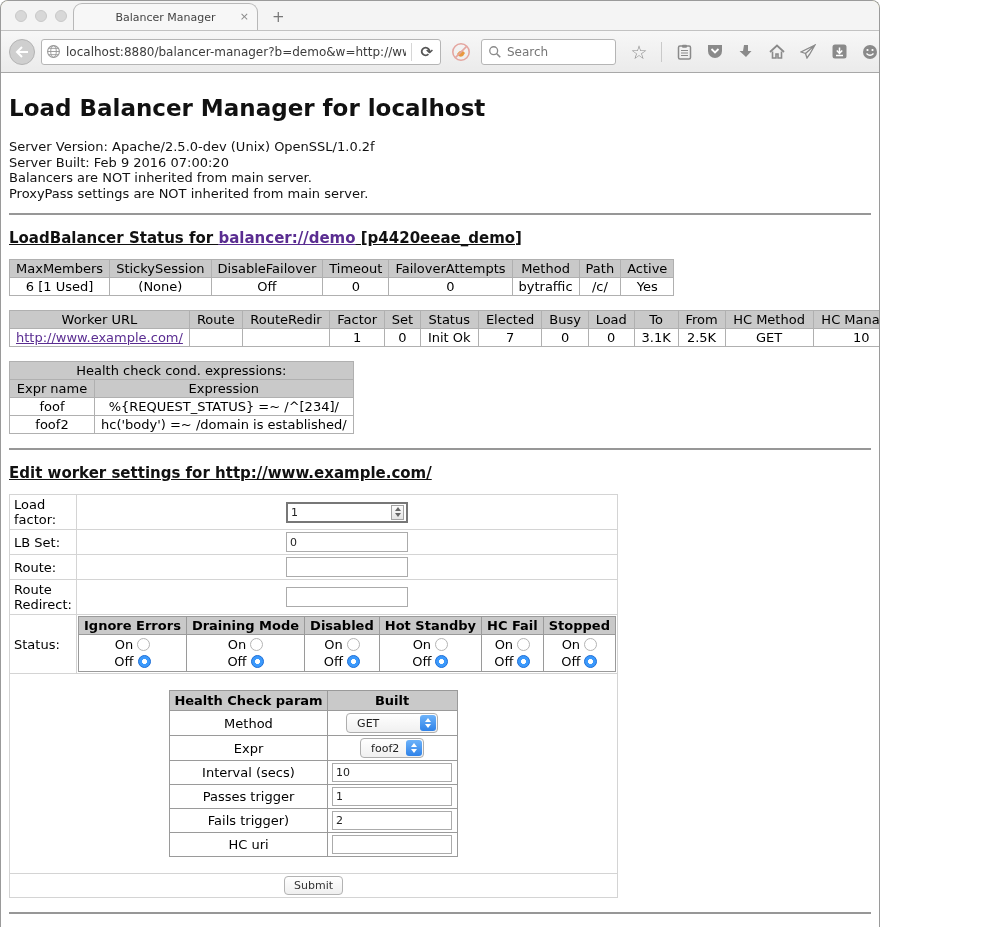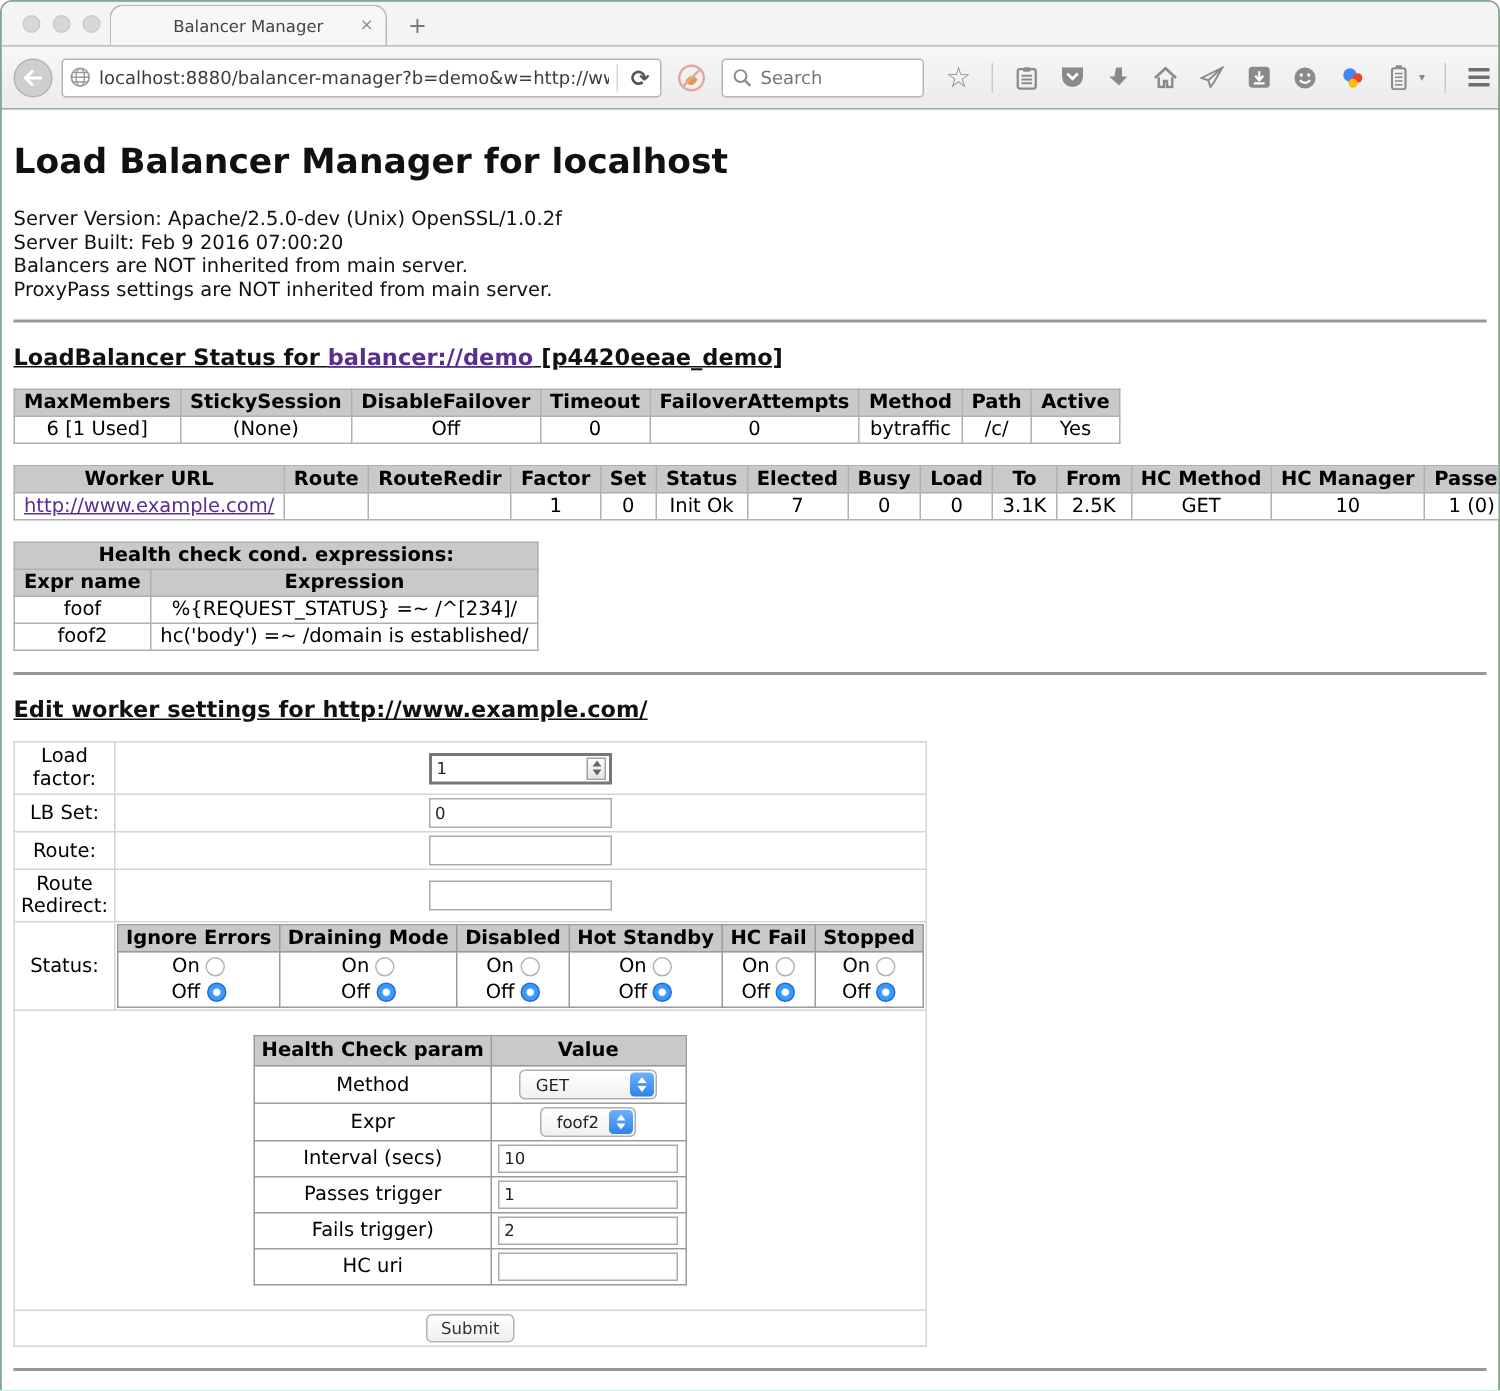"Balancer Manager" .window { background: #22c55e -> #fef9c3; width: 1000px -> 880px }
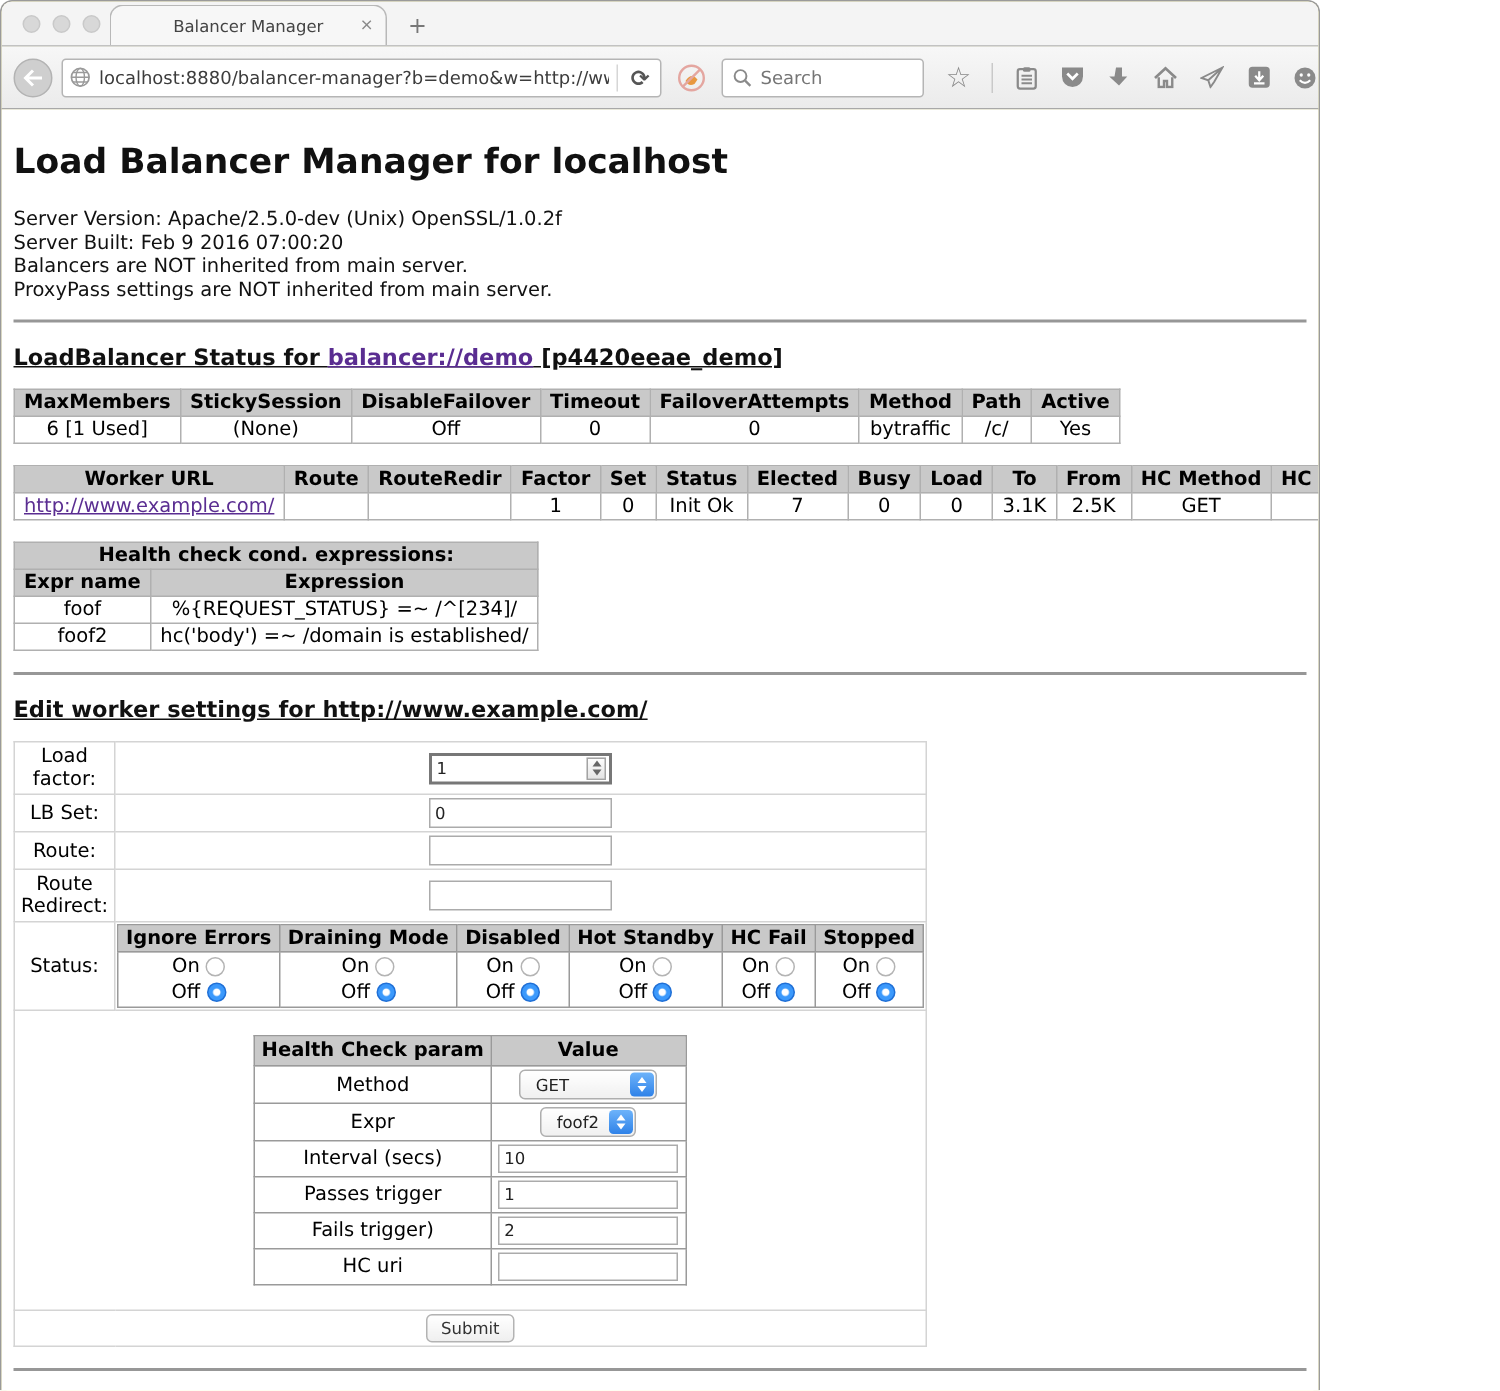"MaxMembers" table.data th { font-weight: bold -> normal }
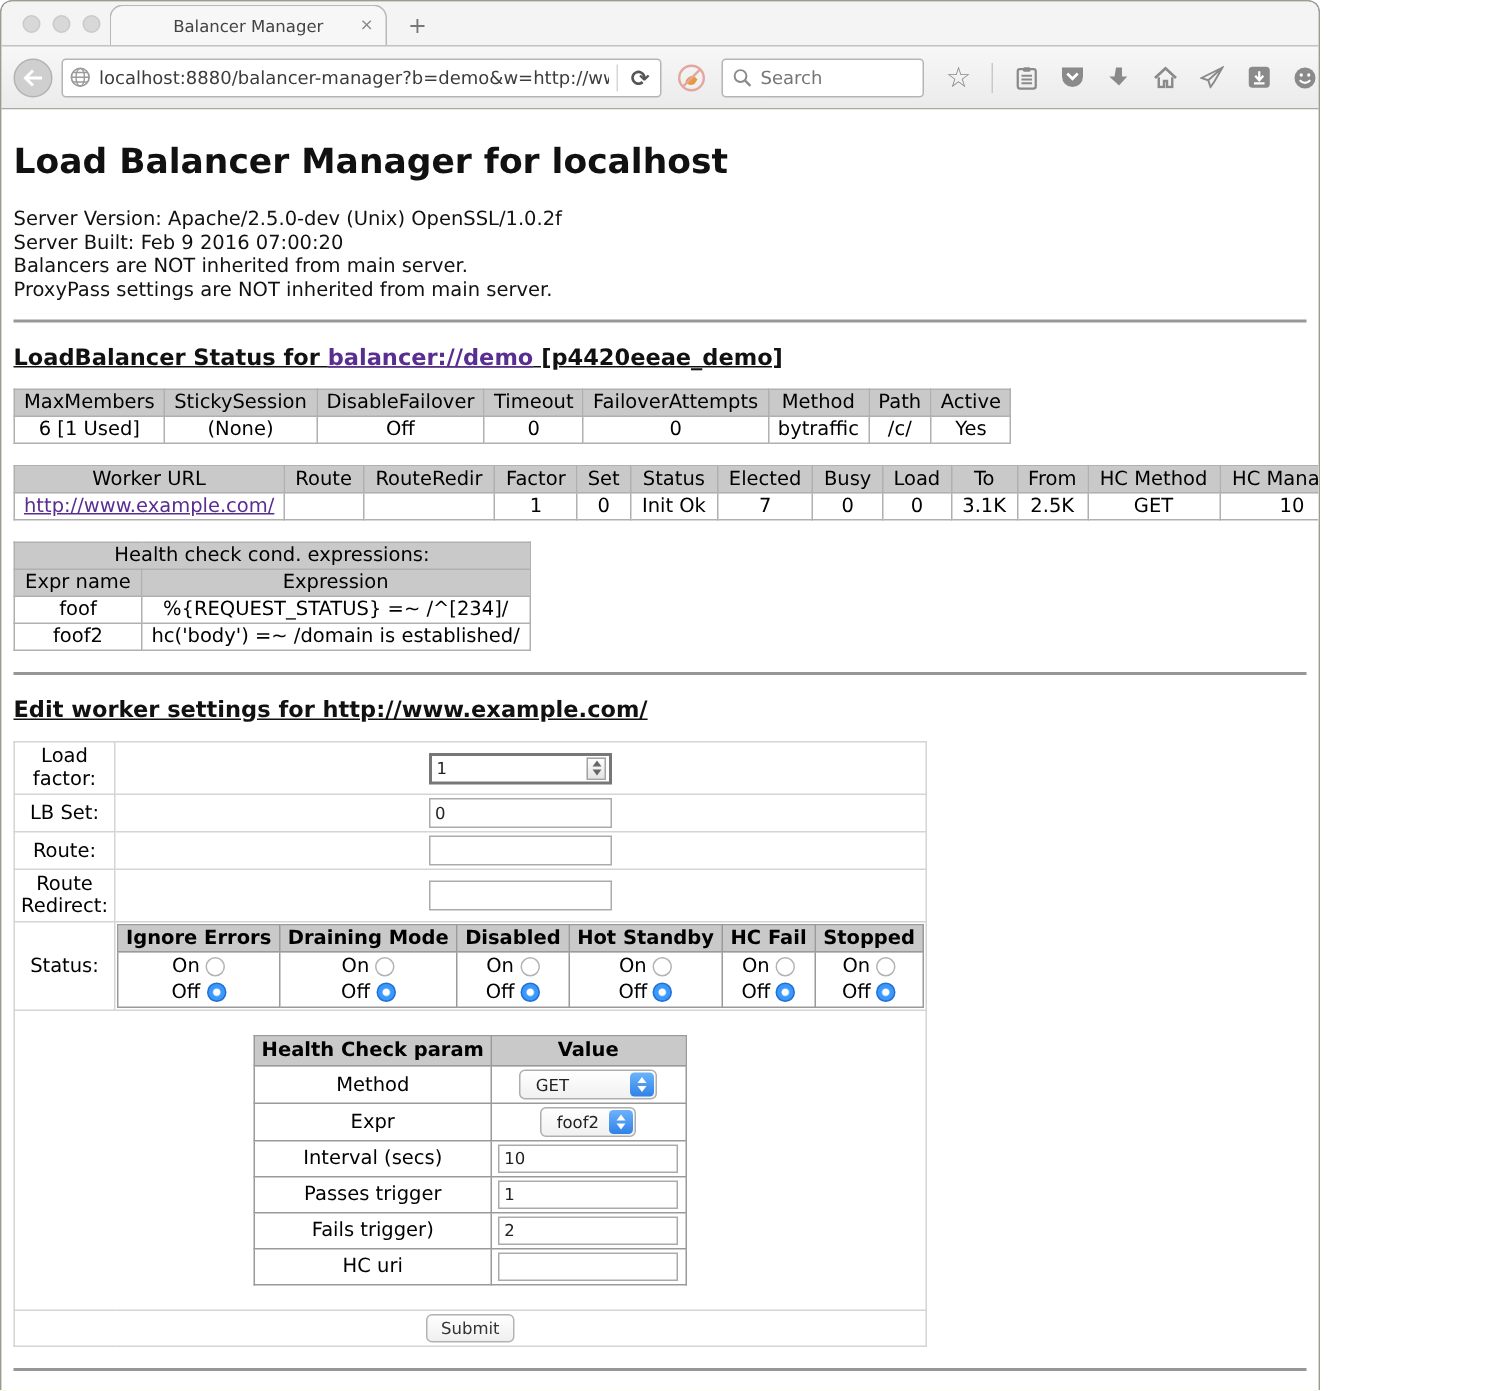"Load factor:" td.flabel { text-align: center -> none }
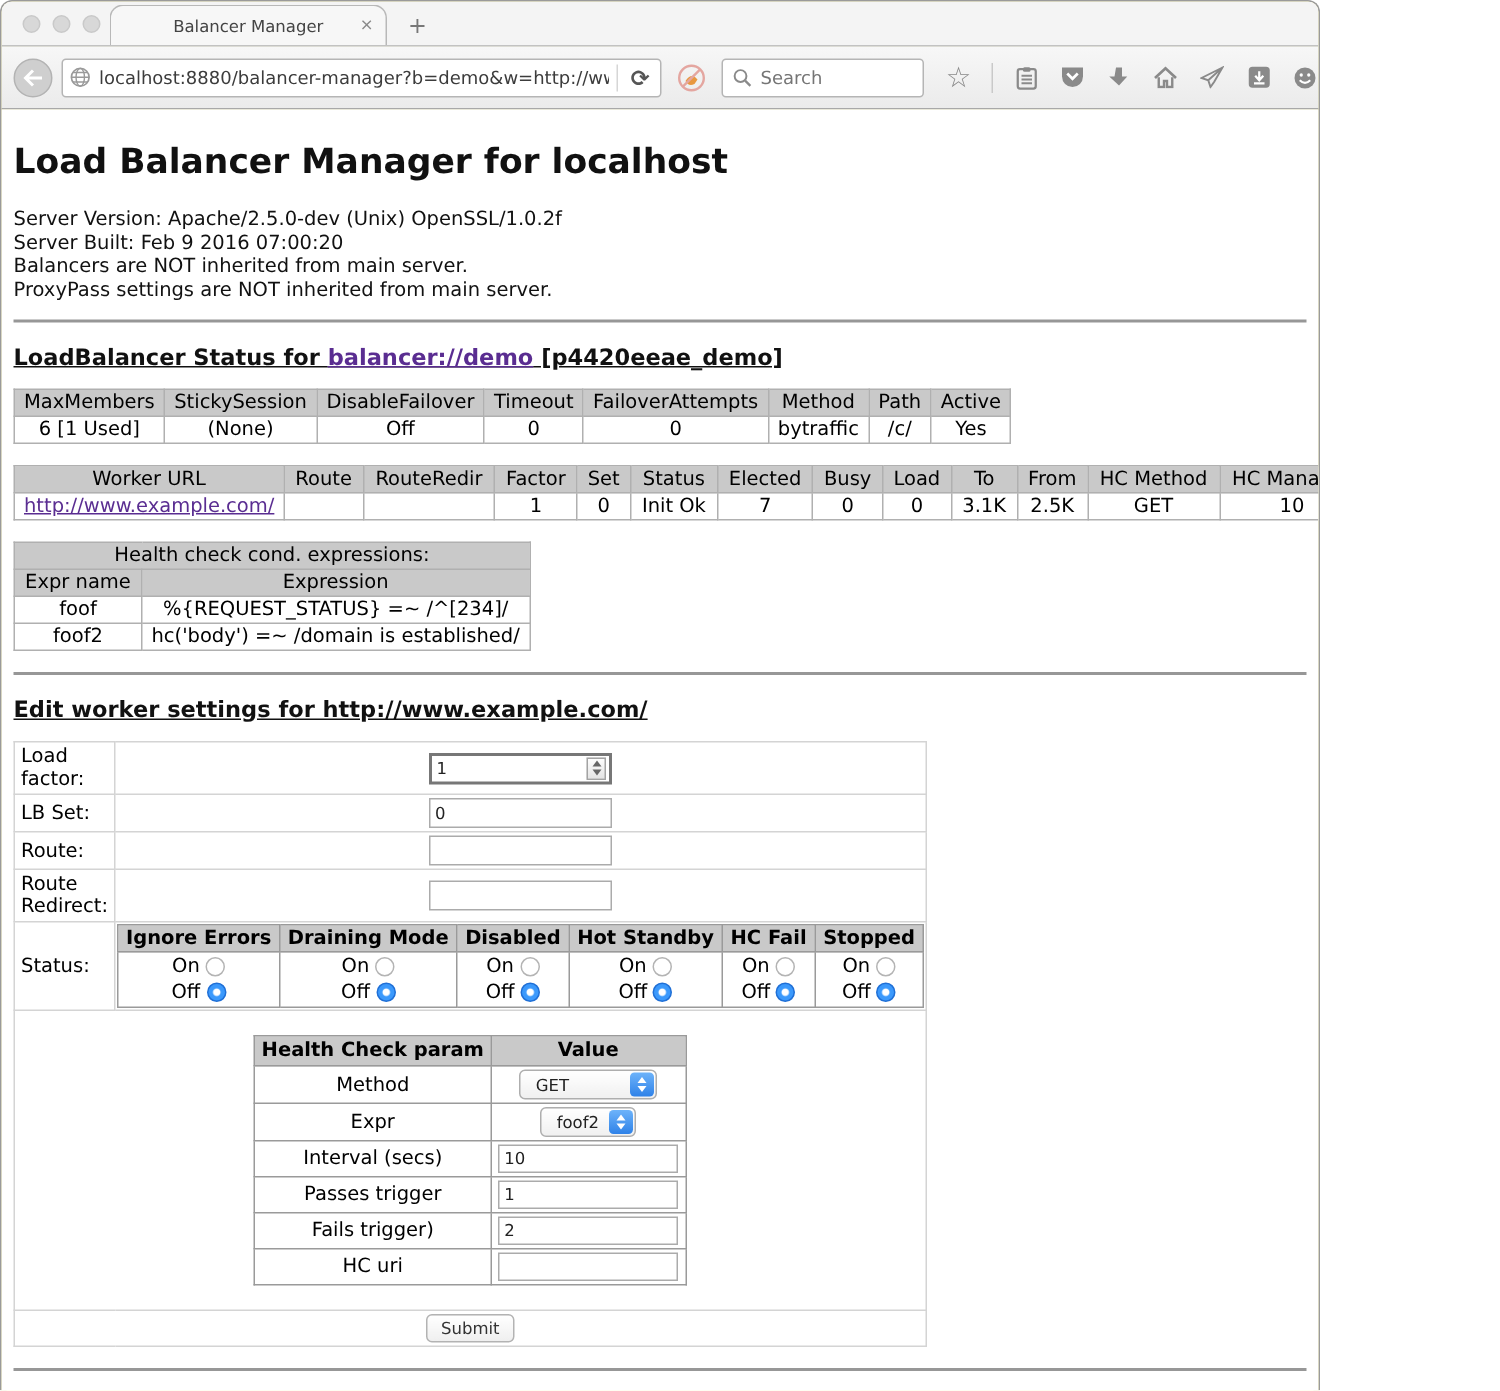"Value" th { text: Value -> Built }
